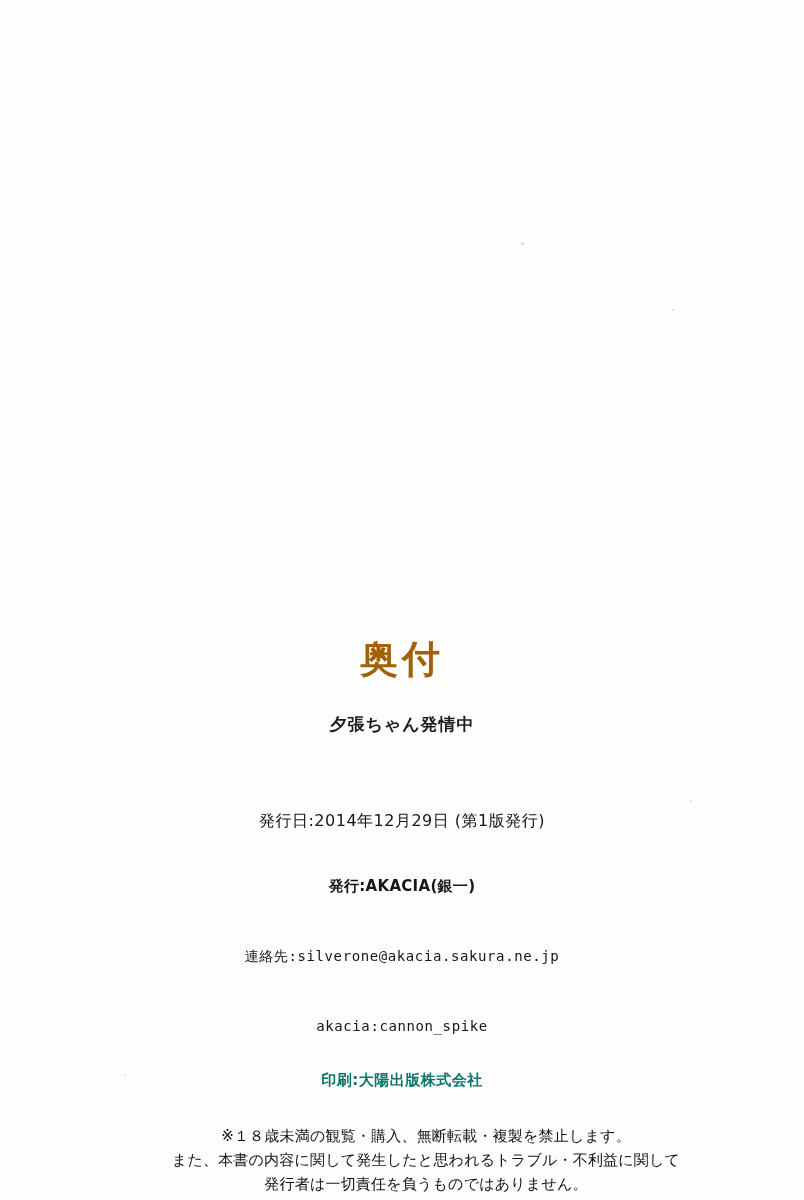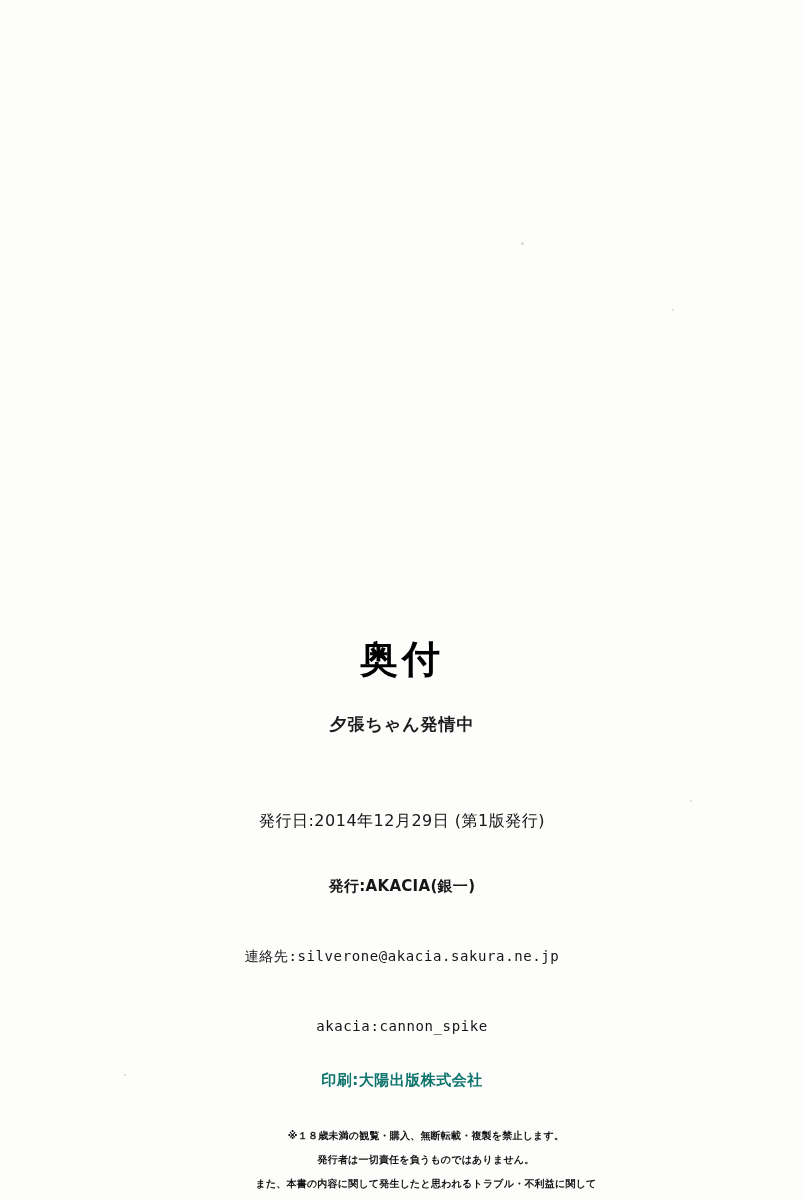"奥付" .colophon-title { color: #000000 -> #a16207 }
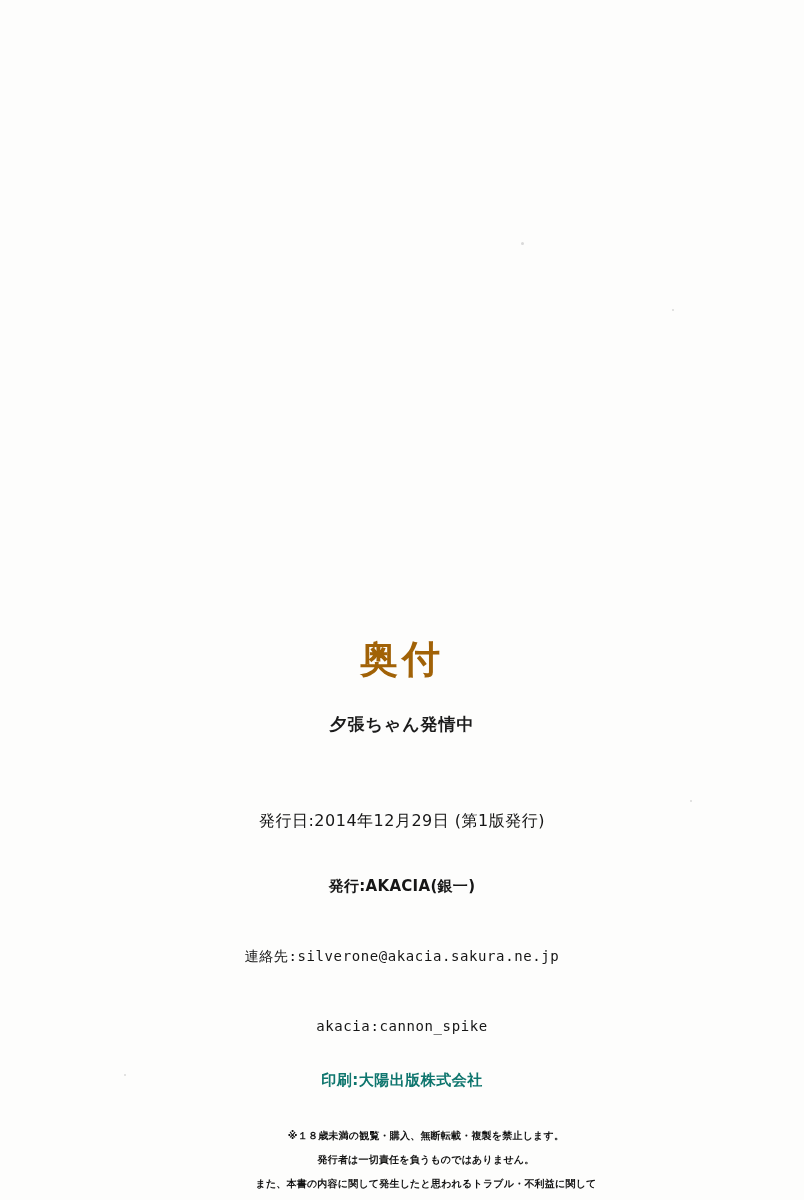"※１８歳未満の観覧・購入、無断転載・複製を禁止します。" .notice-line { font-size: 10px -> 15px; font-weight: bold -> normal }
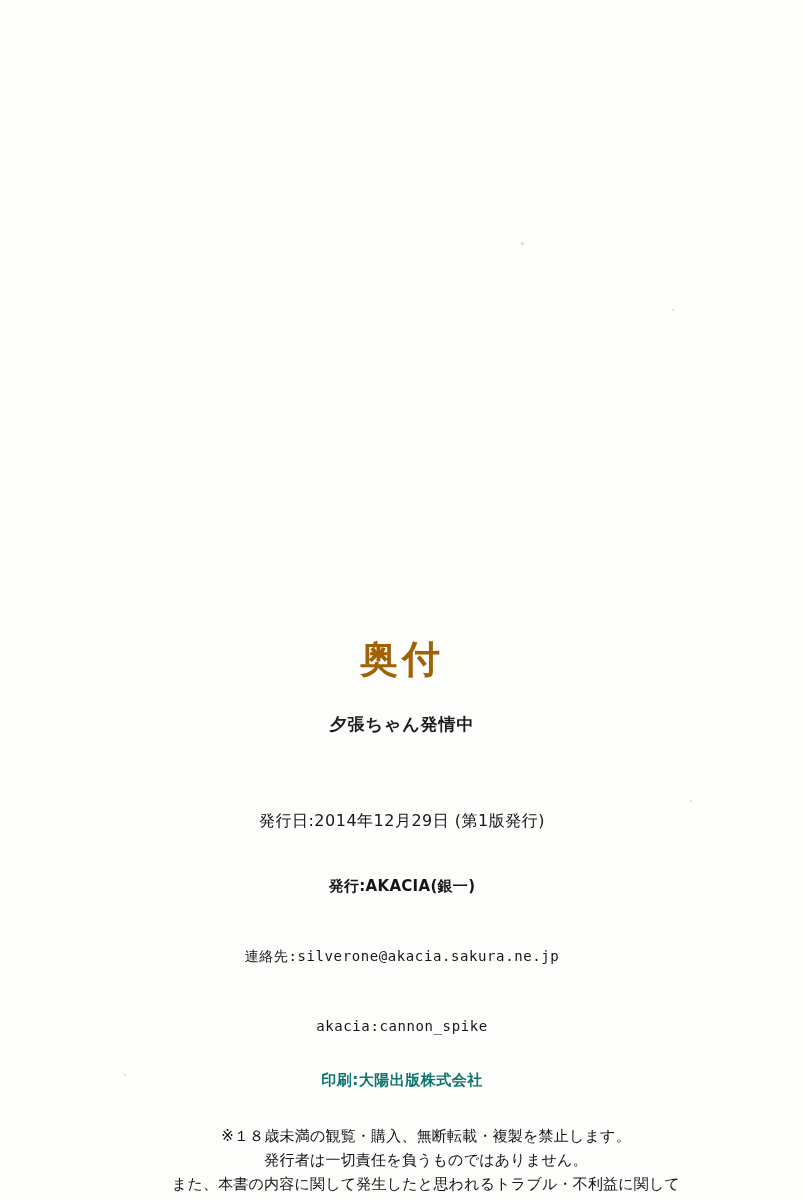"発行者は一切責任を負うものではありません。" div.notice-line { order: before "また、本書の内容に関して発生したと思われるトラブル・不利益に関して" -> after "また、本書の内容に関して発生したと思われるトラブル・不利益に関して" }
